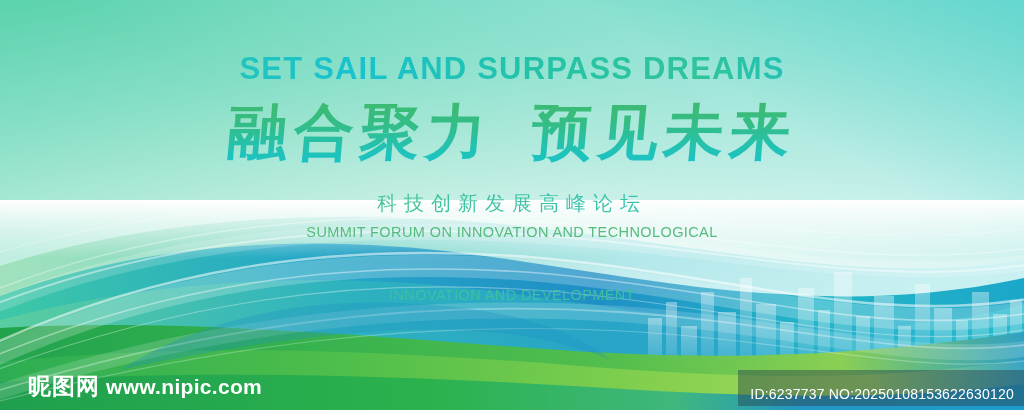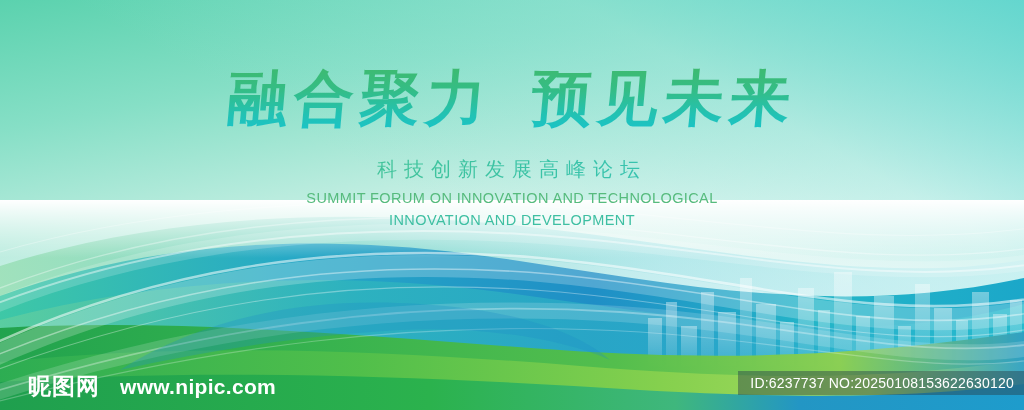"SET SAIL AND SURPASS DREAMS" div.headline-en { html: none -> <div>SET SAIL AND SURPASS DREAMS</div> }
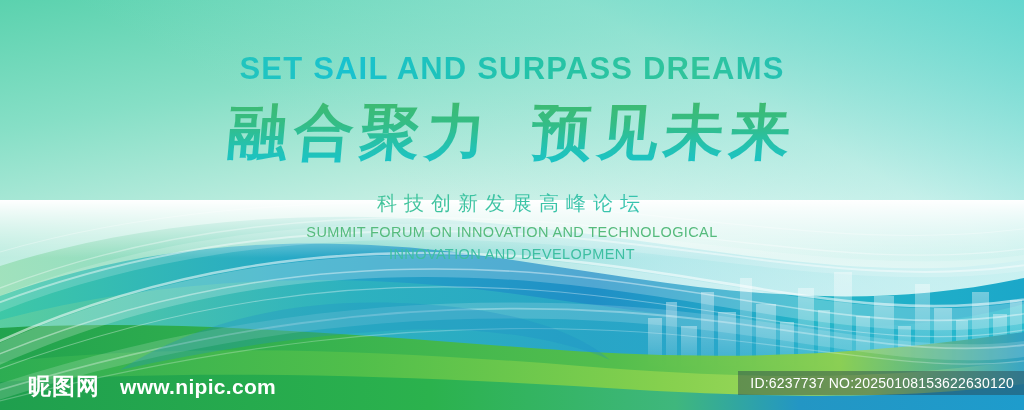"INNOVATION AND DEVELOPMENT" .subtitle-en .line2 { margin-top: none -> 41px }
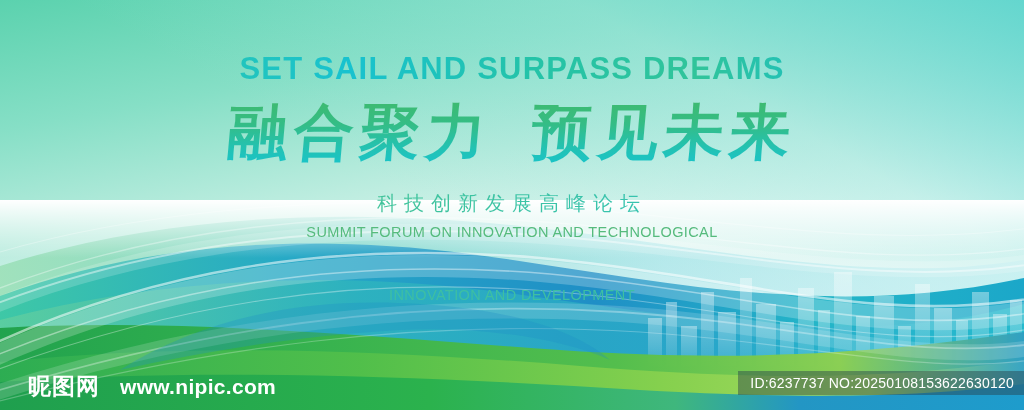"昵图网" .watermark { gap: 20px -> 6px }
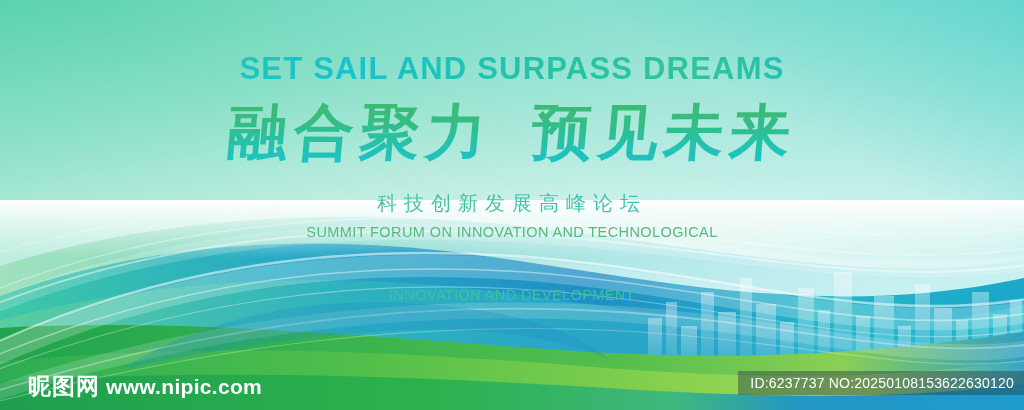"ID:6237737 NO:20250108153622630120" .idbadge { bottom: 15px -> 4px; padding: 4px 10px 4px 12px -> 16px 10px 4px 12px }
